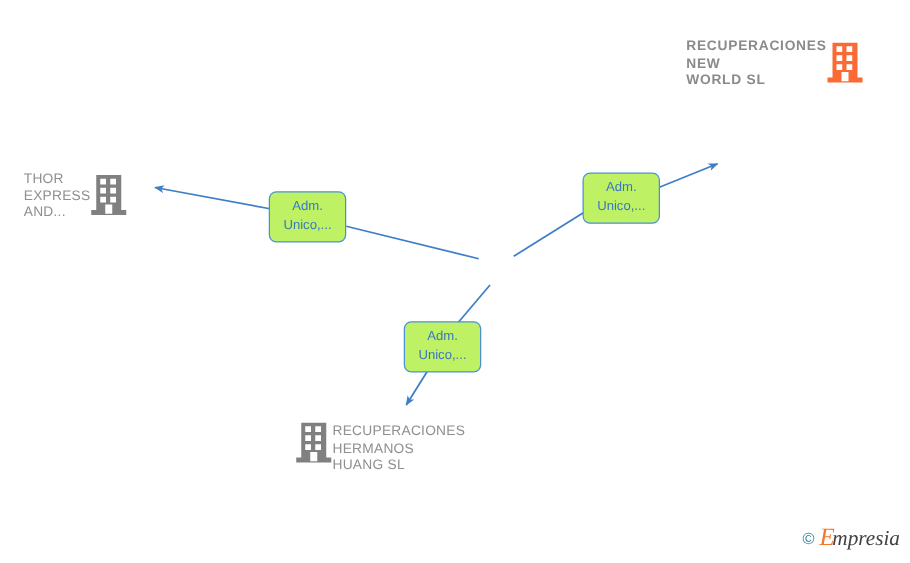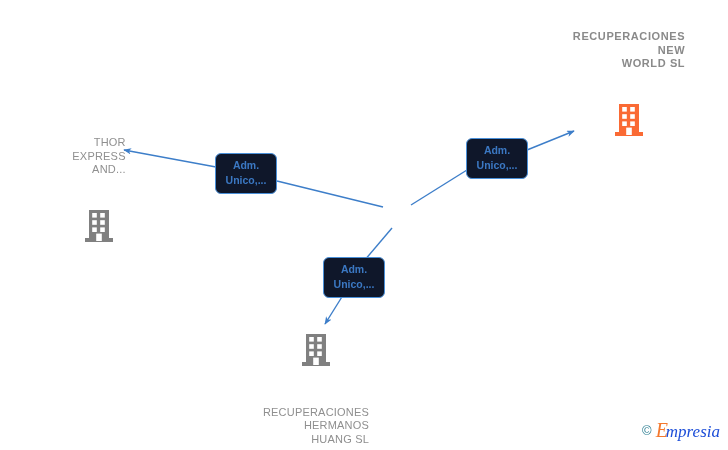"RECUPERACIONES" .node { flex-direction: column -> none; gap: 29px -> none; text-align: right -> left }
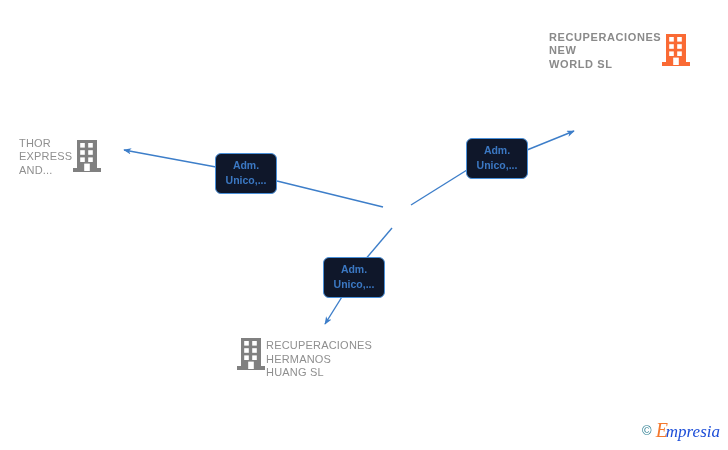"Adm." .edge-label { background: #0f172a -> #bef264; font-weight: bold -> none }
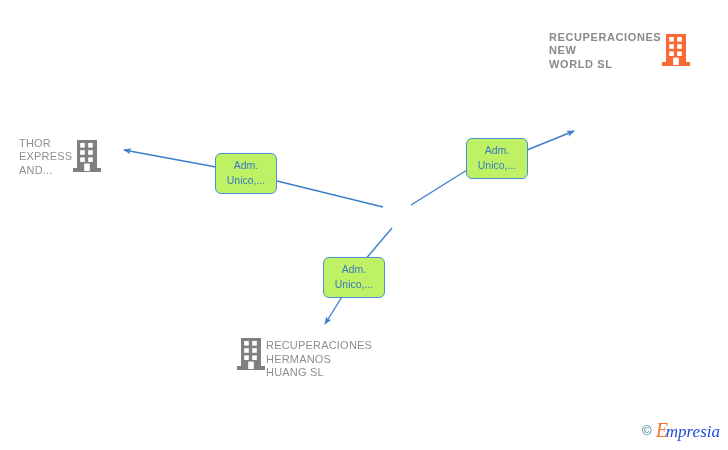"mpresia" #watermark .brand-rest { color: #1d4ed8 -> #404040 }
